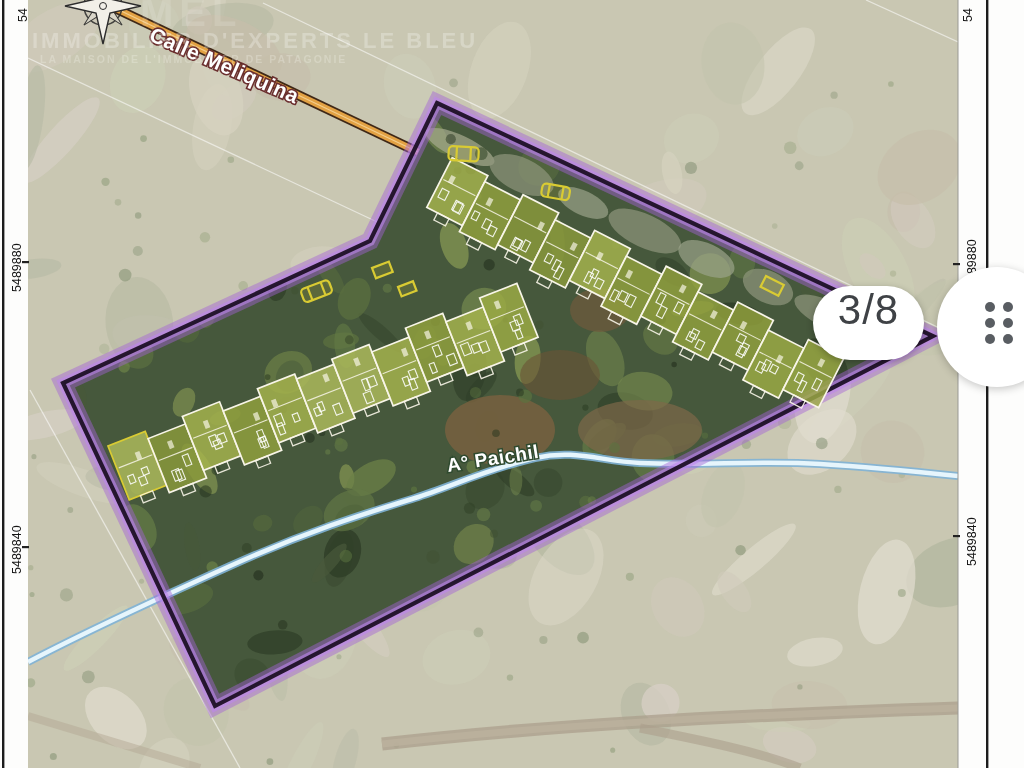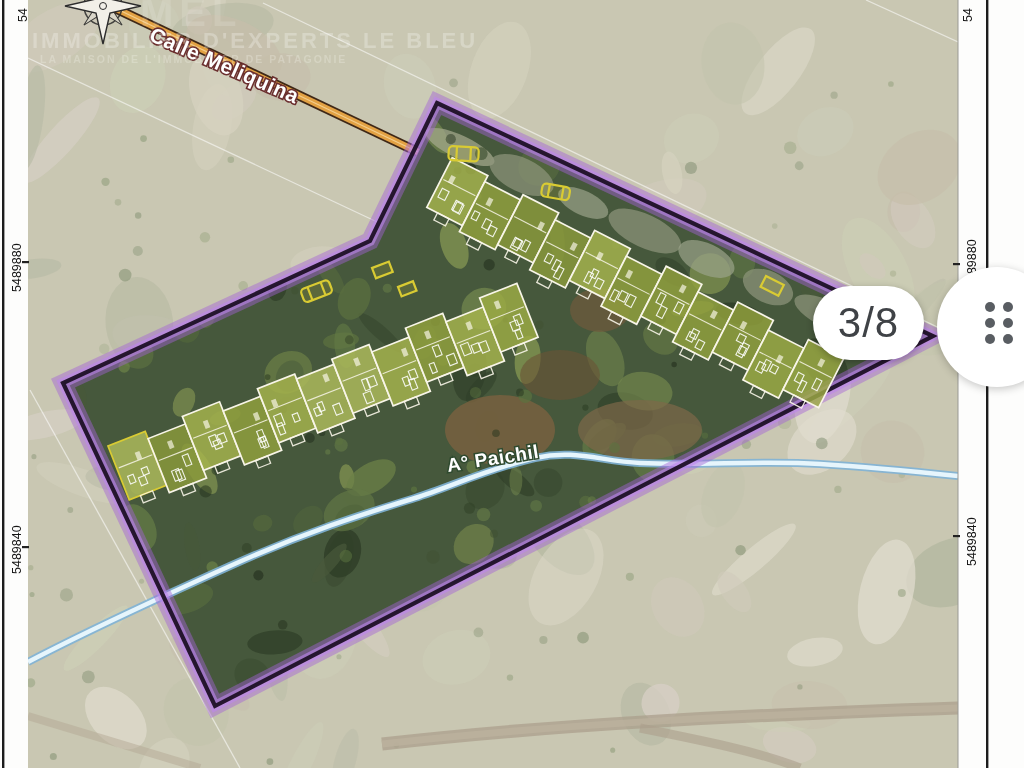"3/8" .counter-badge { align-items: center -> flex-start }
